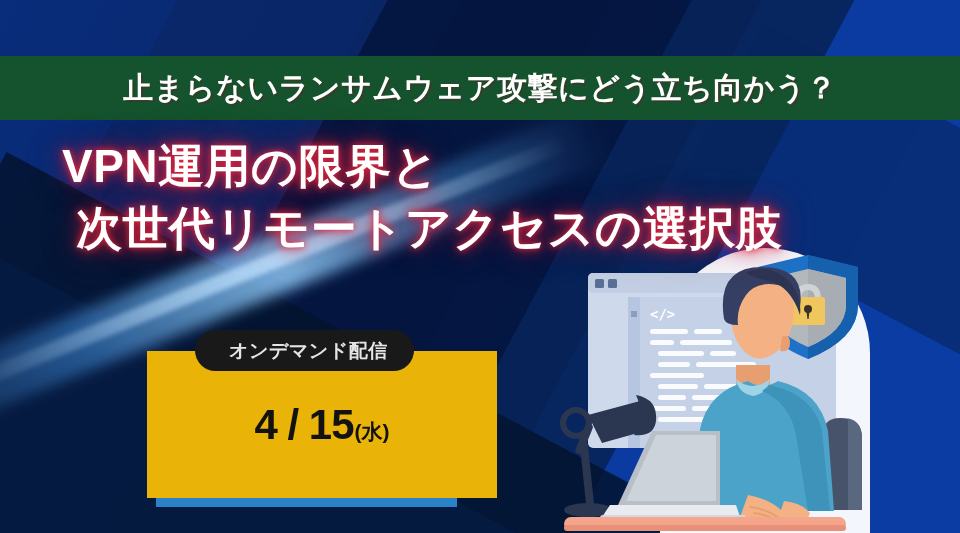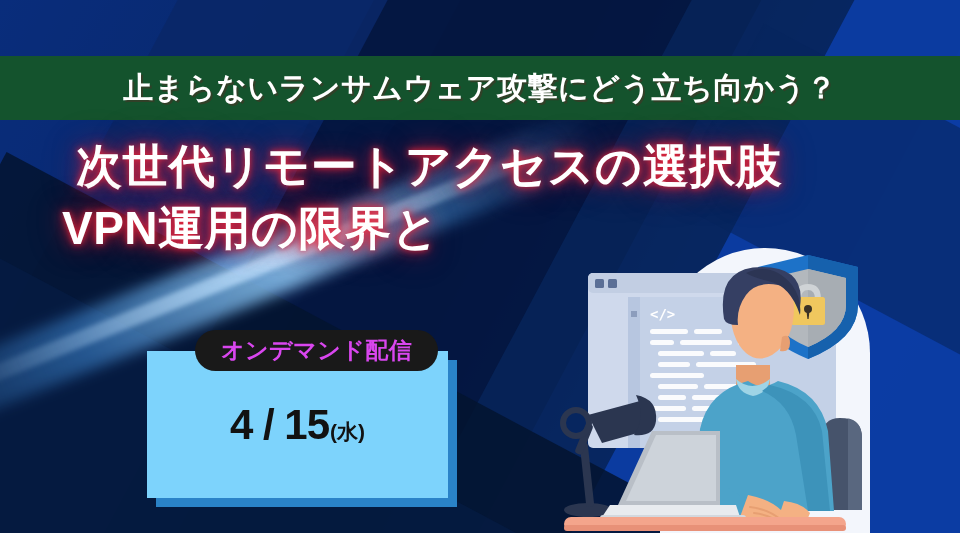"次世代リモートアクセスの選択肢" div.title-line { order: before "VPN運用の限界と" -> after "VPN運用の限界と" }
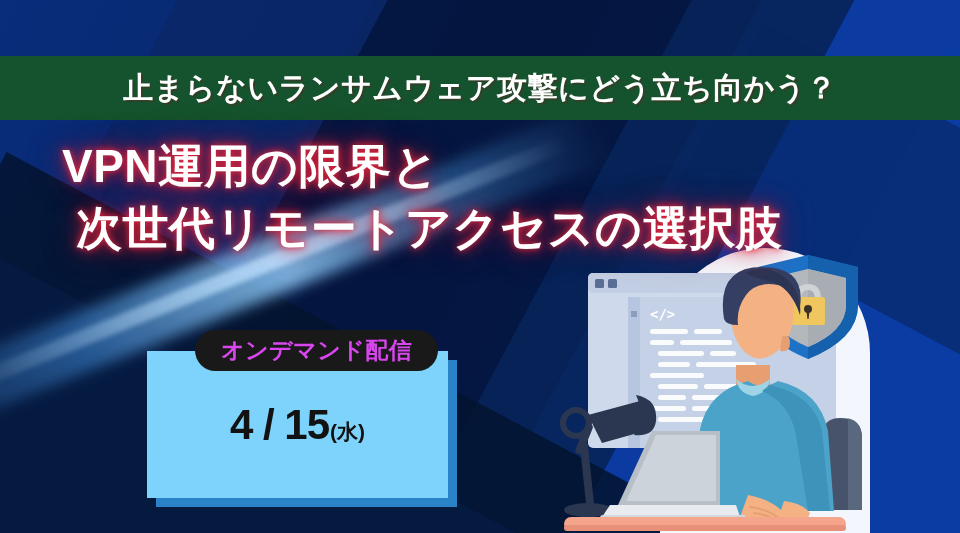"オンデマンド配信" .ondemand-badge span { color: #d946ef -> #e5e5e5; font-size: 23px -> 19px; margin-left: none -> 8px }
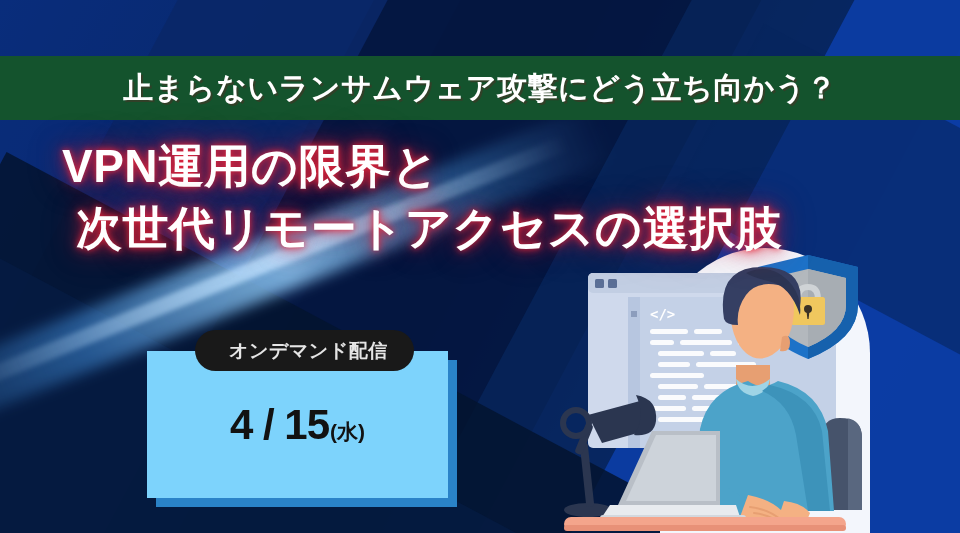"4 / 15" .date-card { background: #7dd3fc -> #eab308; width: 301px -> 350px }
